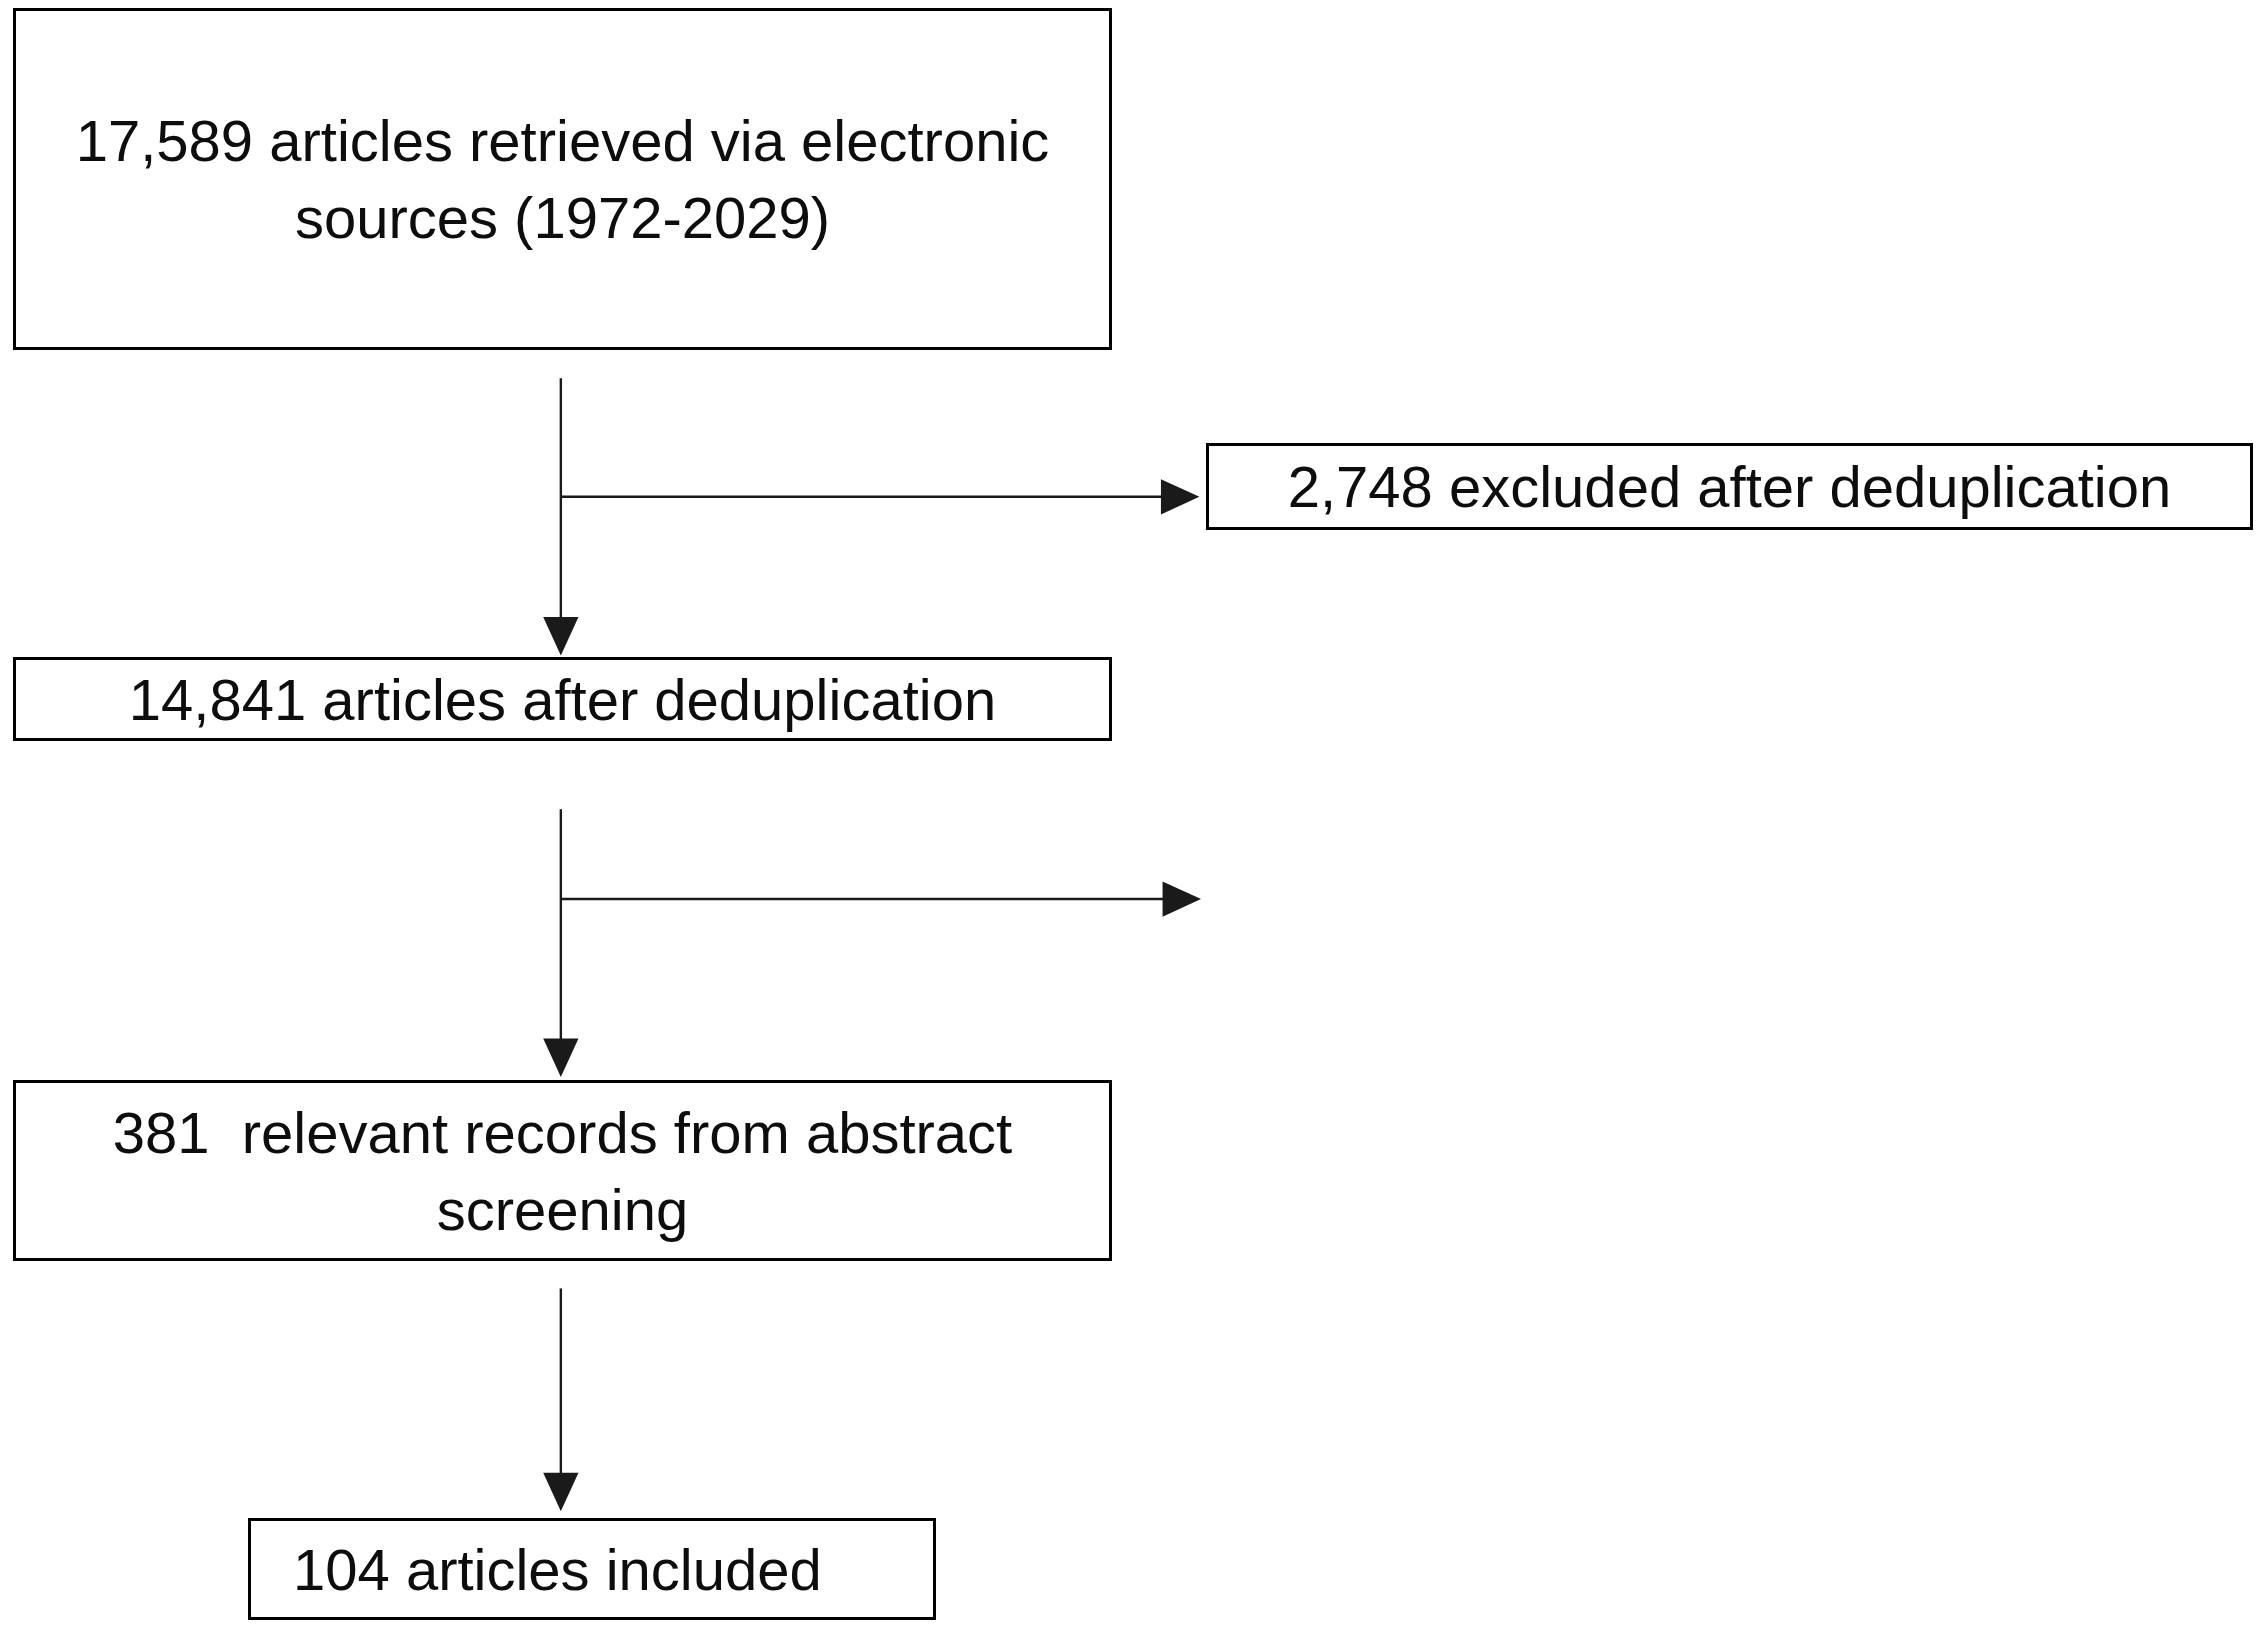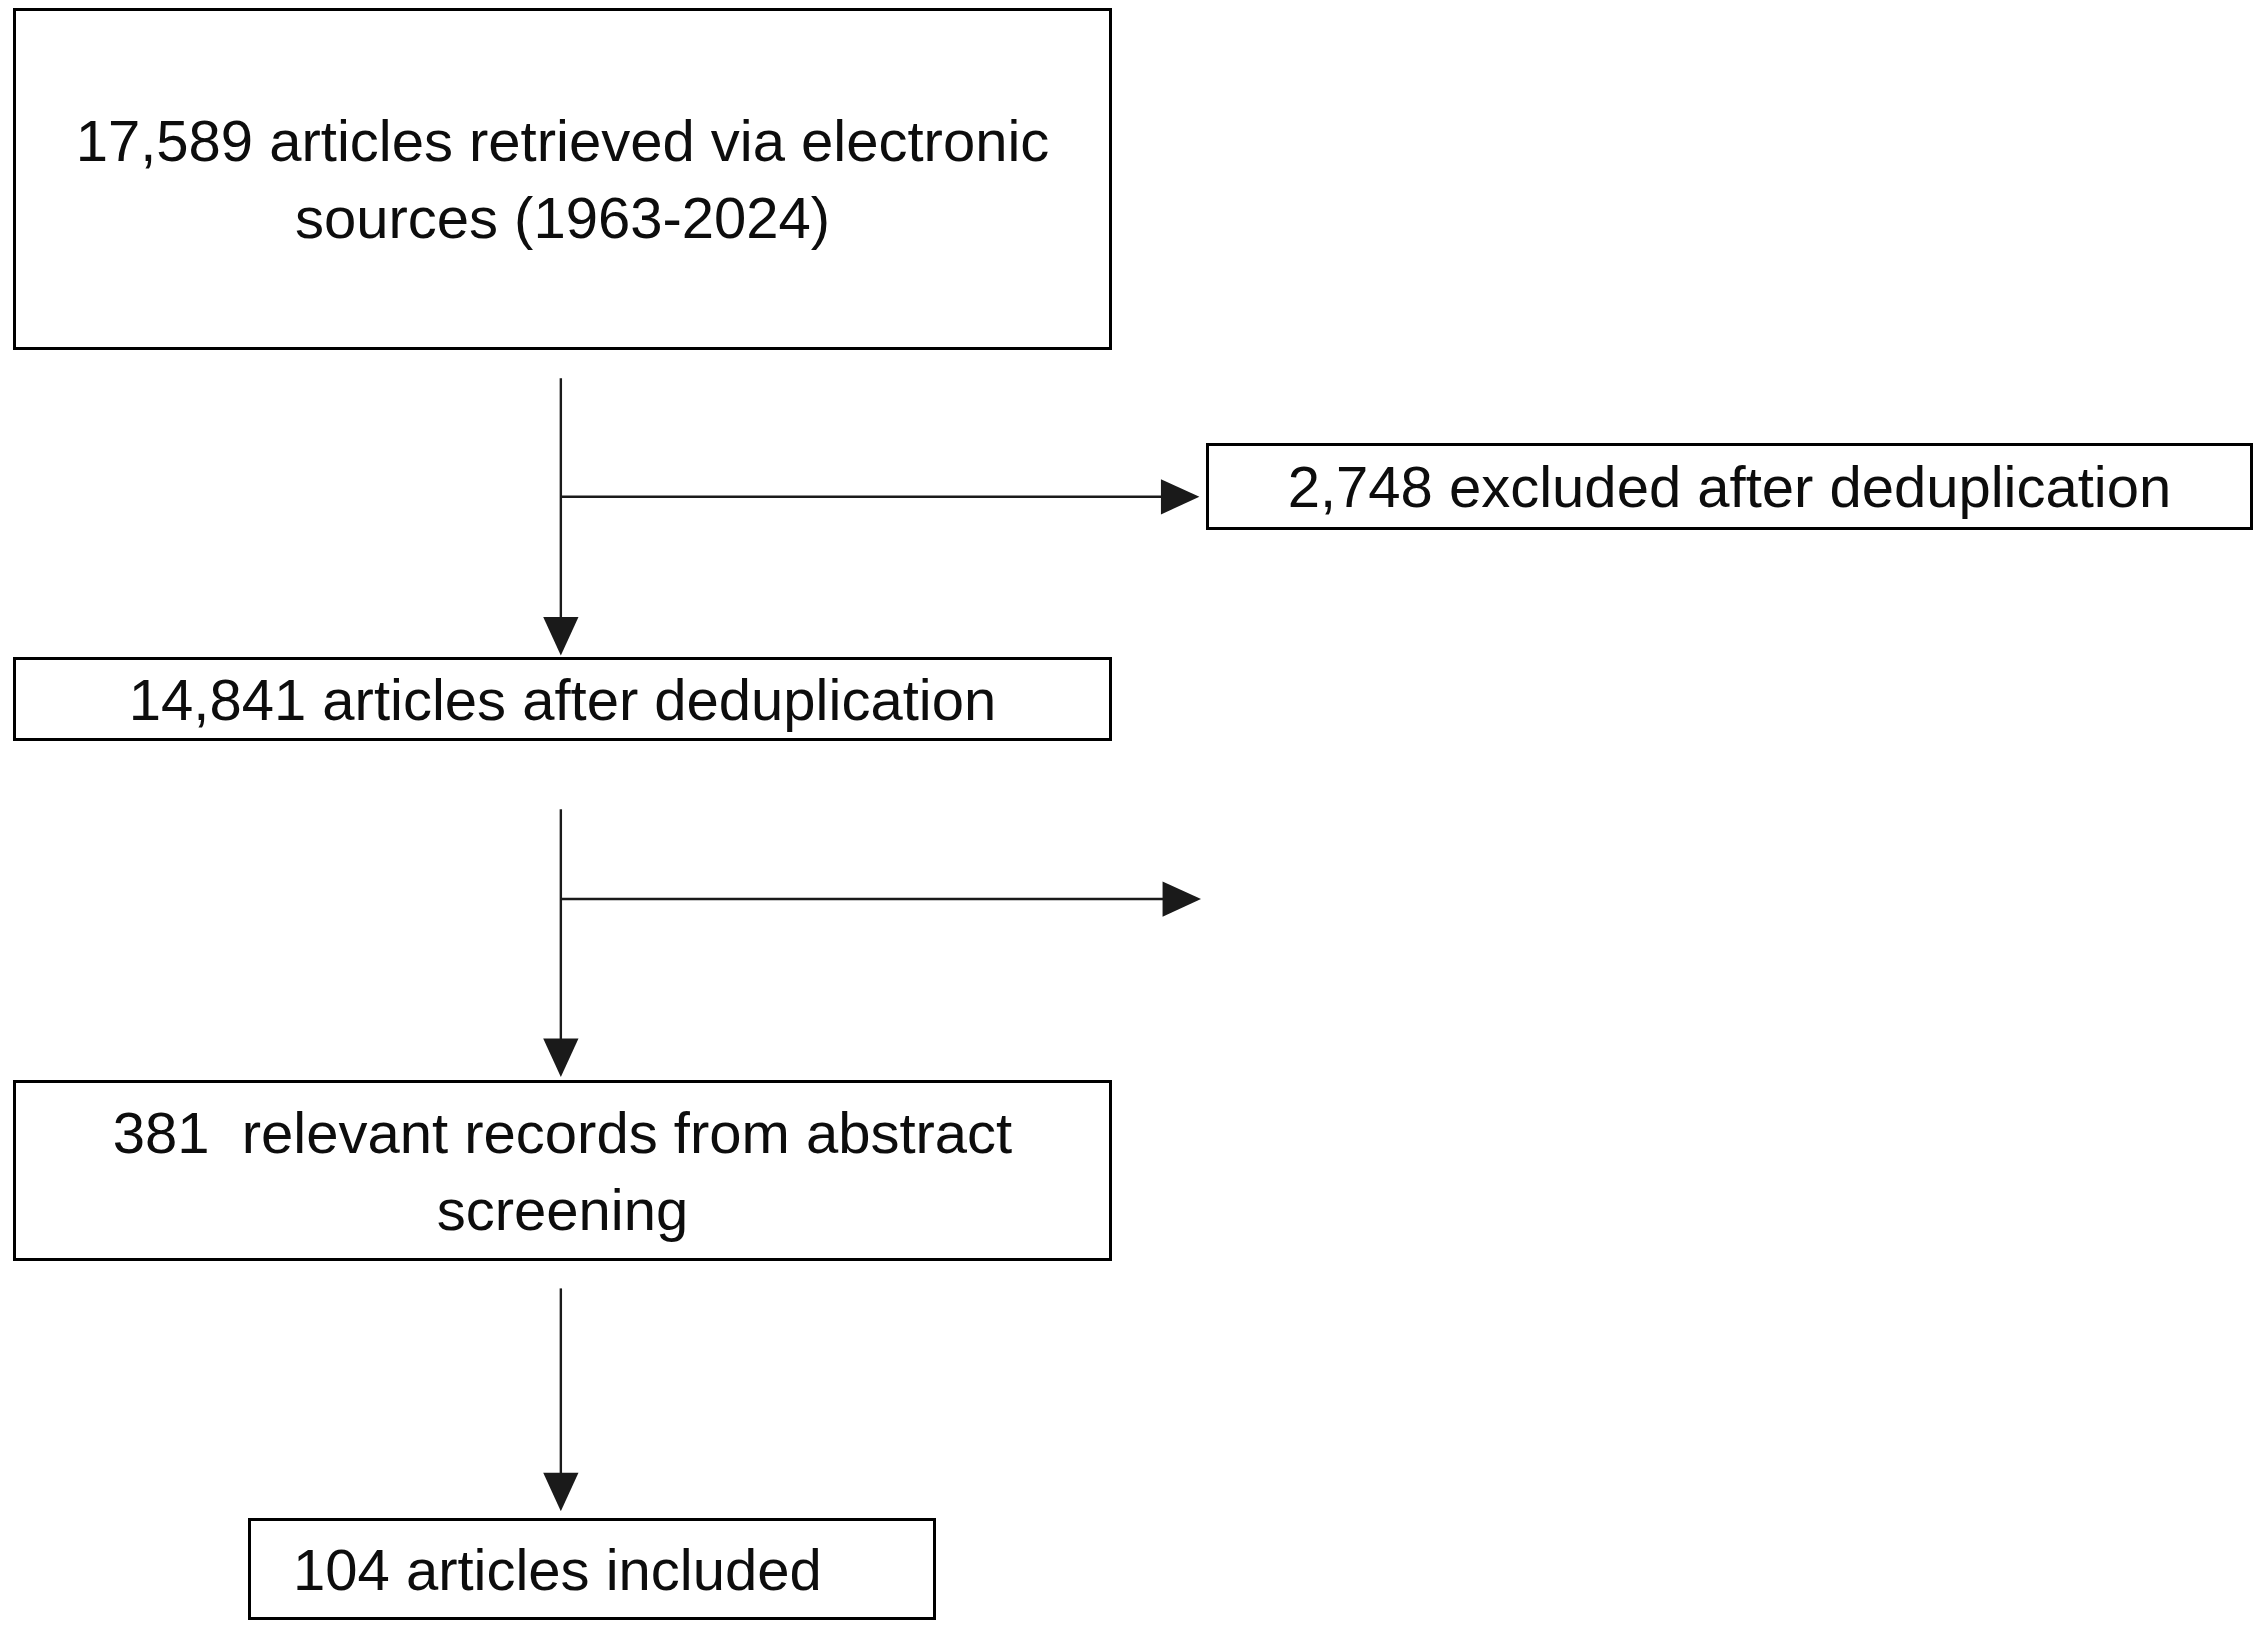"sources (1963-2024)" div.line { text: 1963-2024 -> 1972-2029 }
